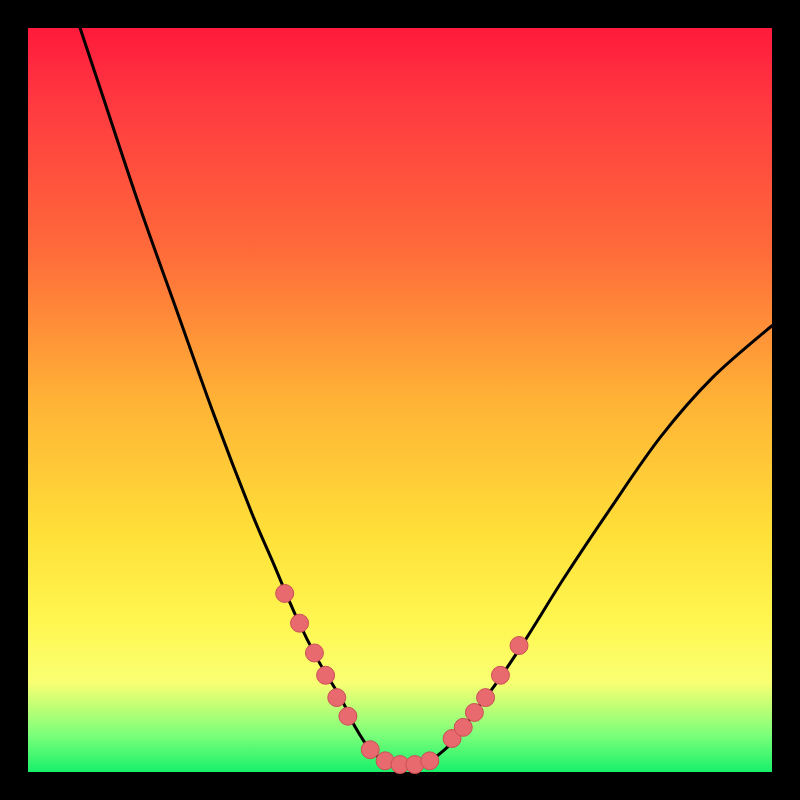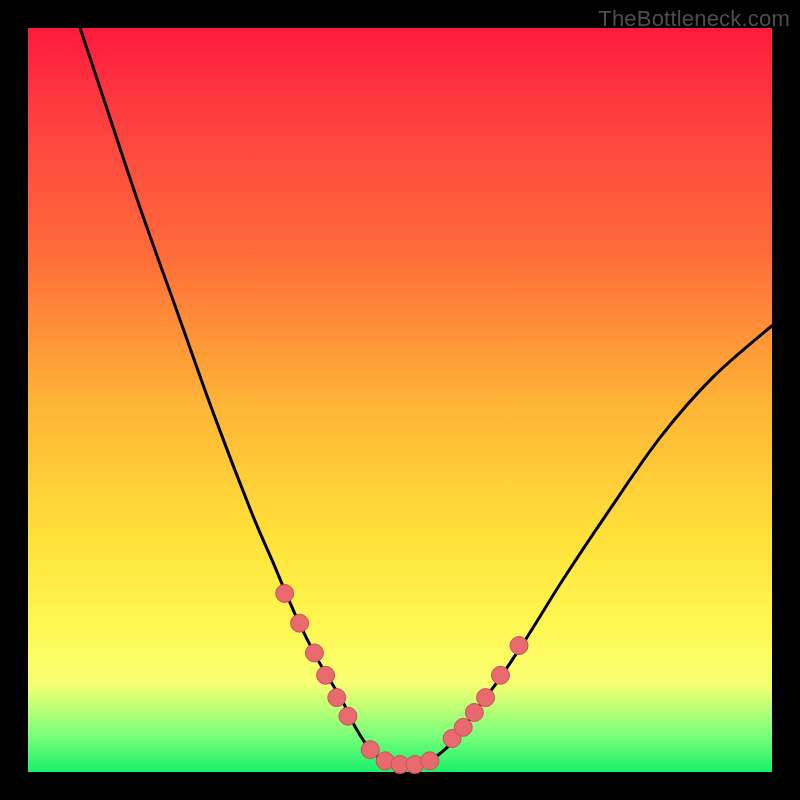"TheBottleneck.com" div.watermark { html: <div>TheBottleneck.com</div> -> none }
